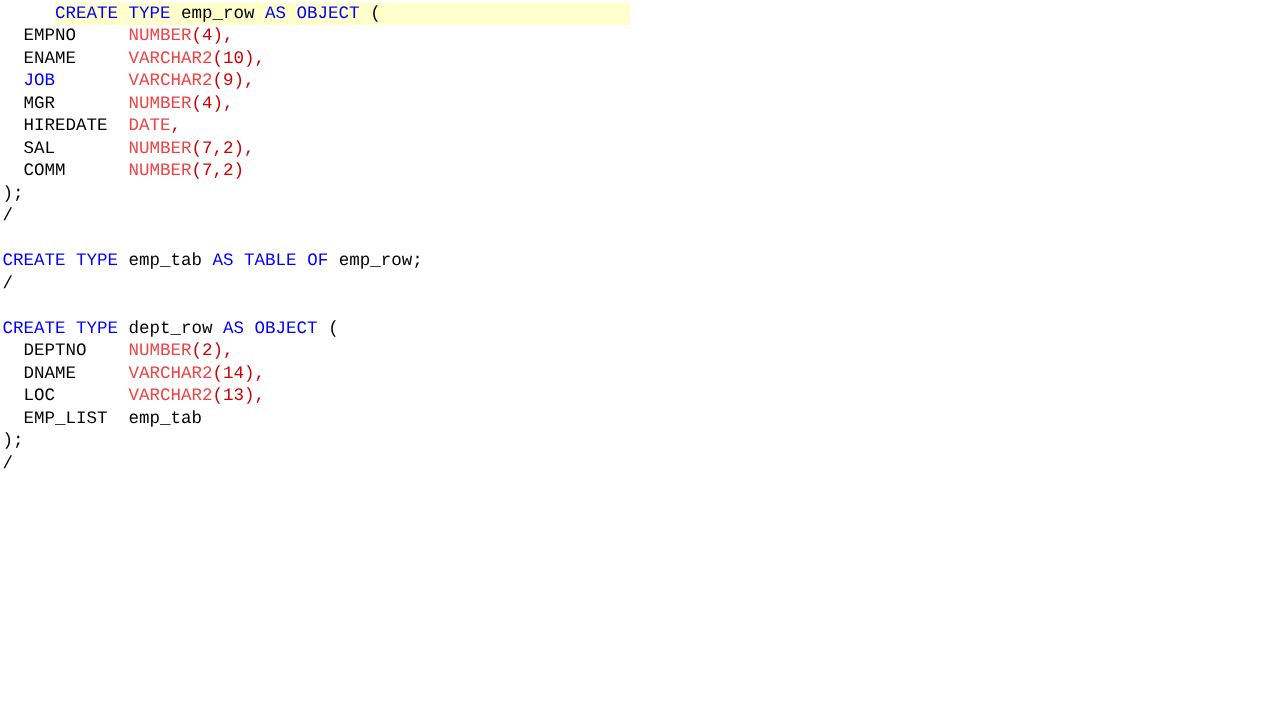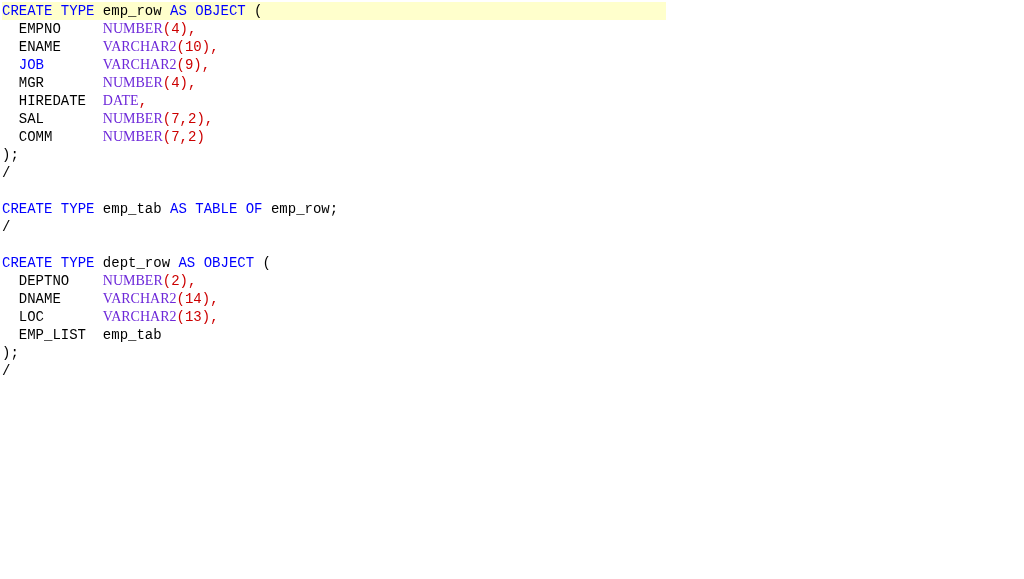"CREATE TYPE emp_row AS OBJECT" .highlight-line { margin-left: none -> 42px; width: 664px -> 460px }
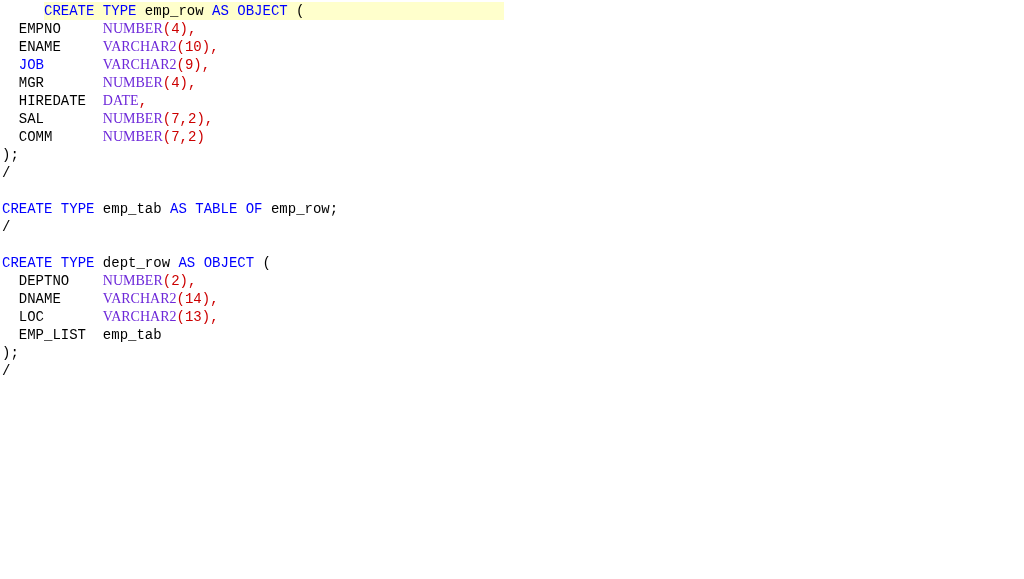"NUMBER" .dt { color: #6d28d9 -> #ef4444; font-family: Liberation Serif, serif -> none }
